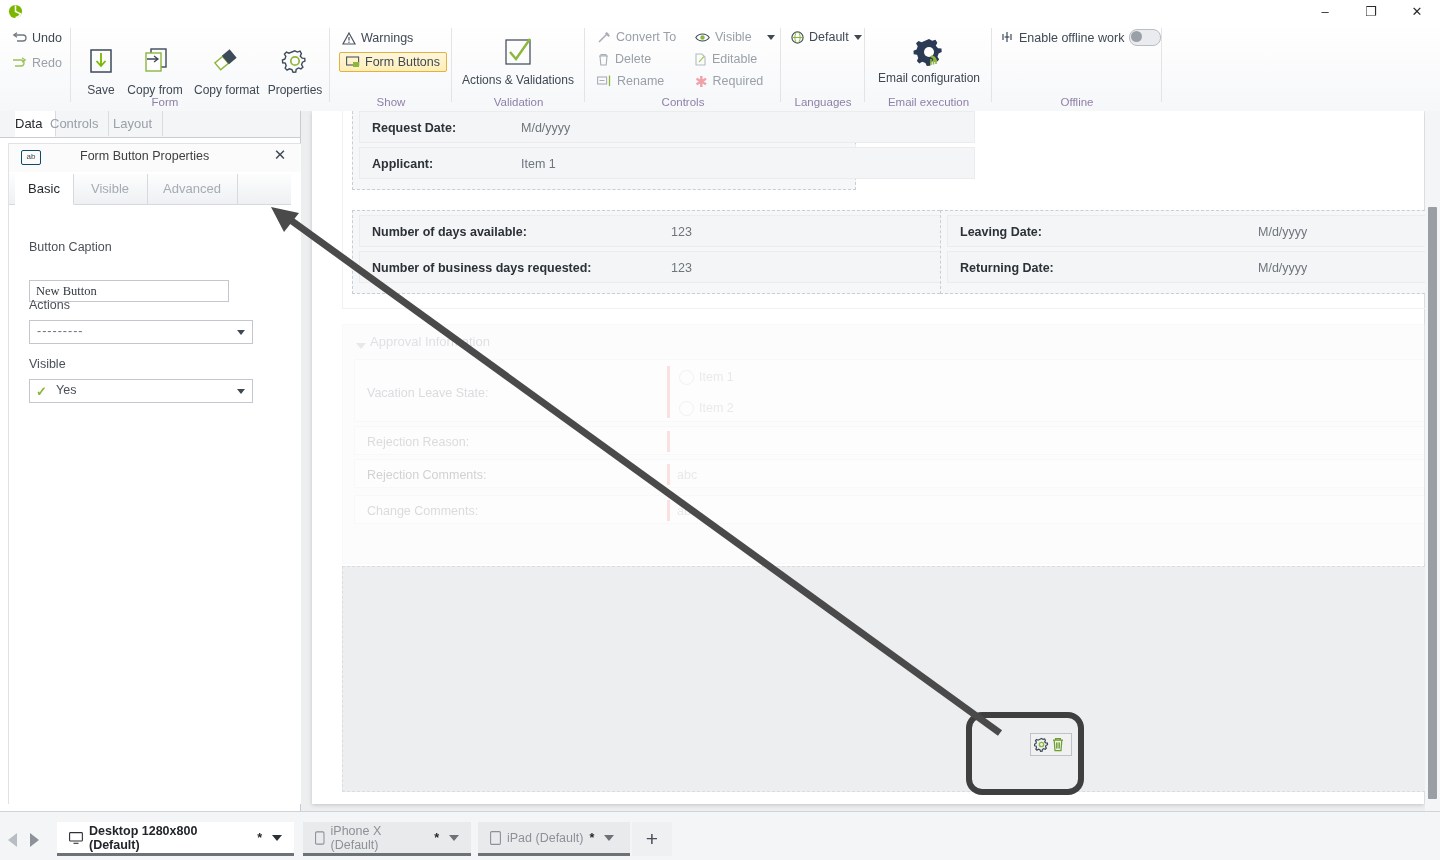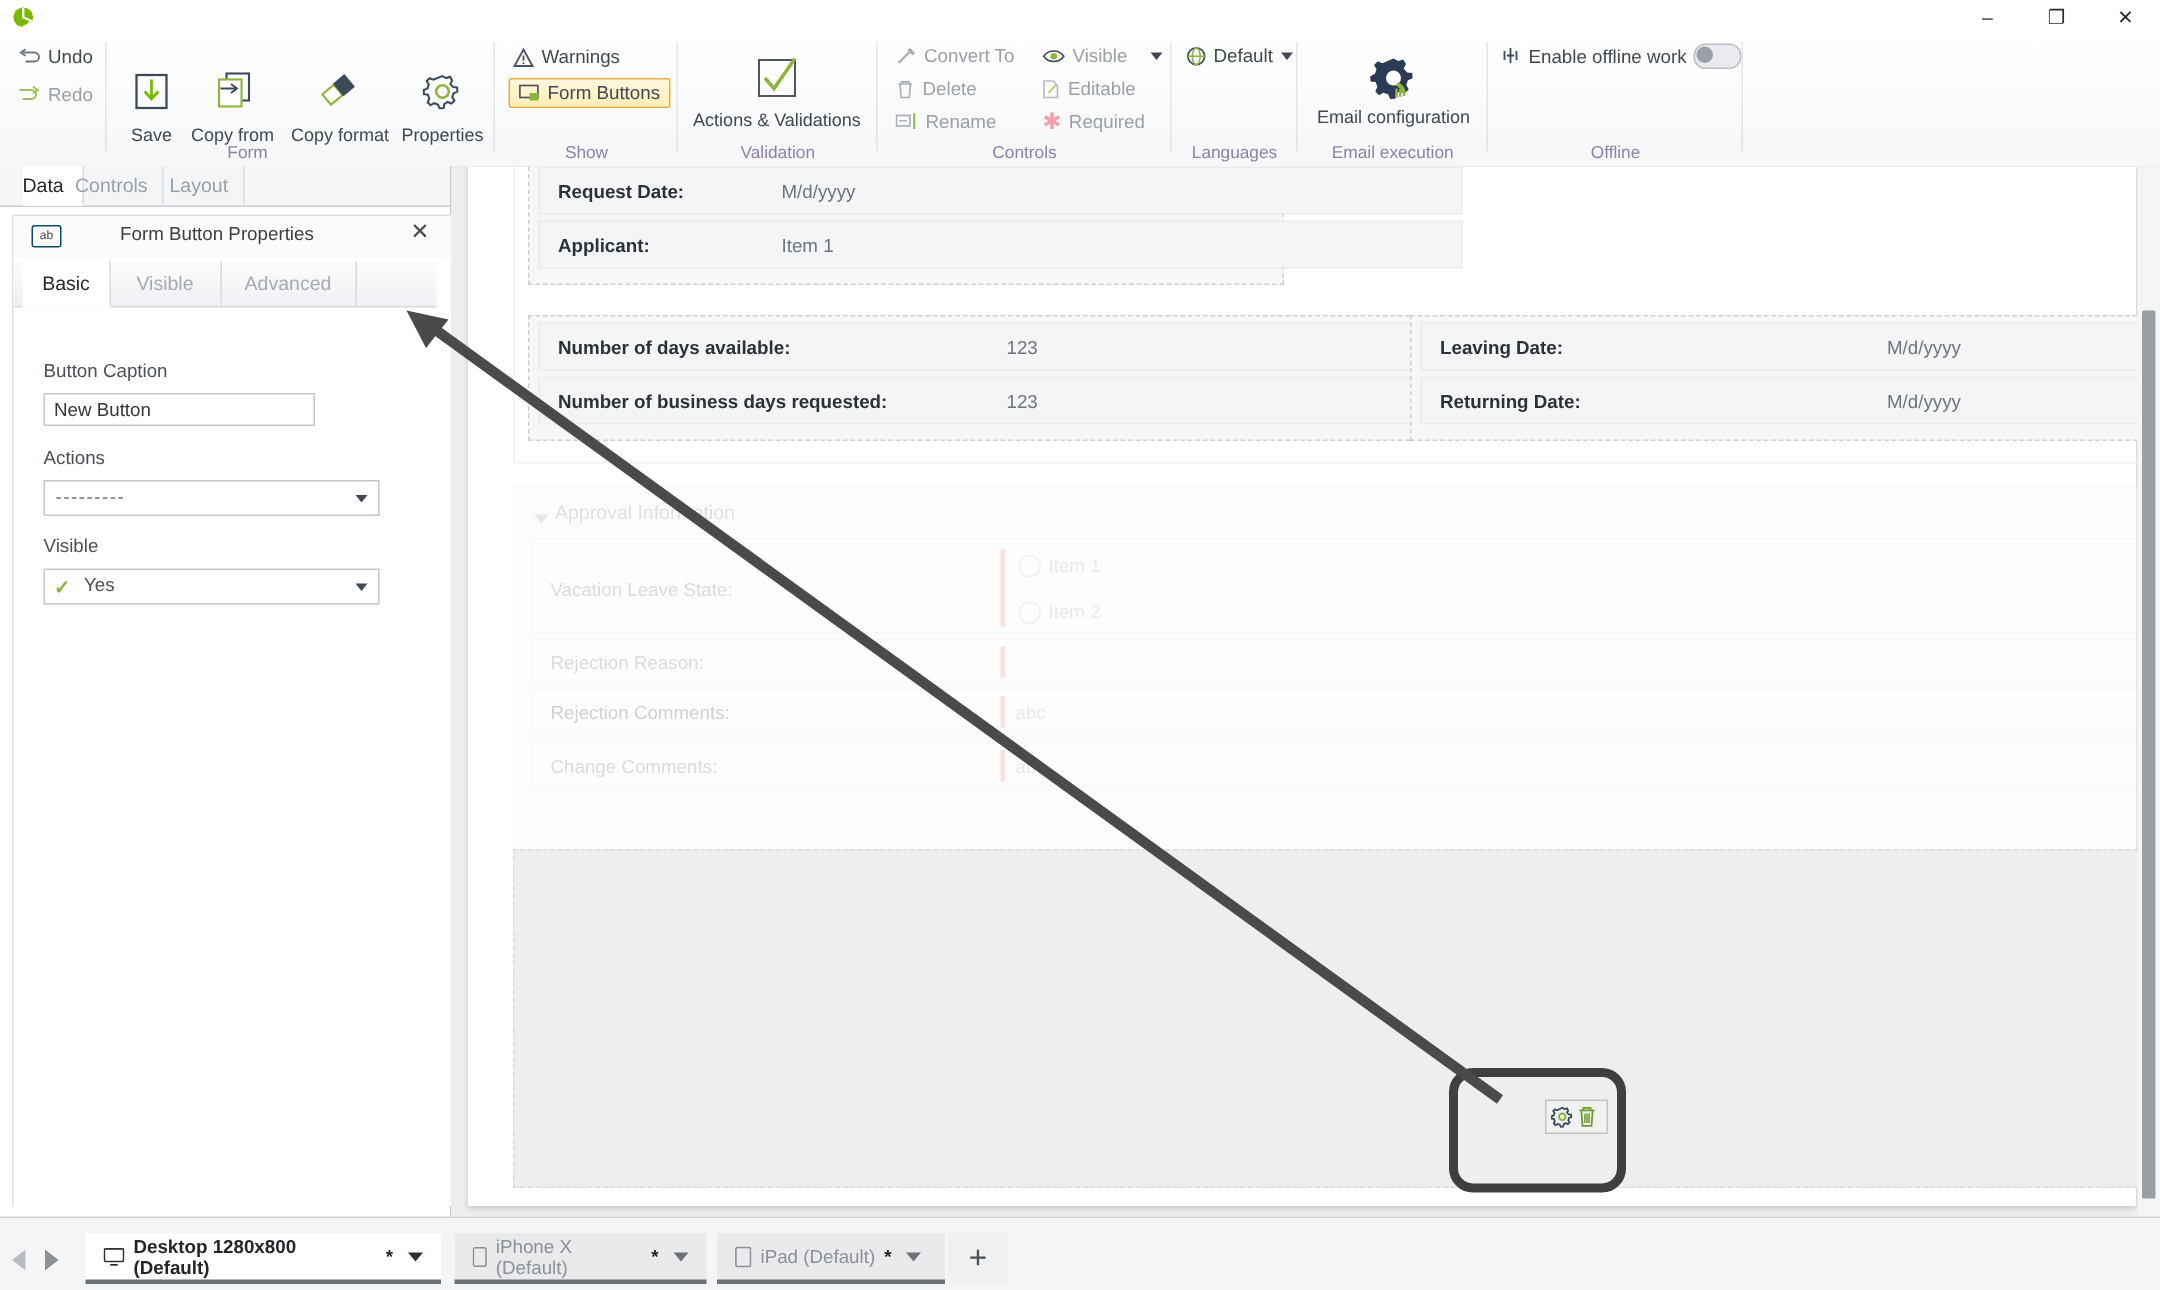"New Button" input.fld-input { font-family: none -> Liberation Serif, serif; top: 118px -> 136px; width: 181px -> 200px }
